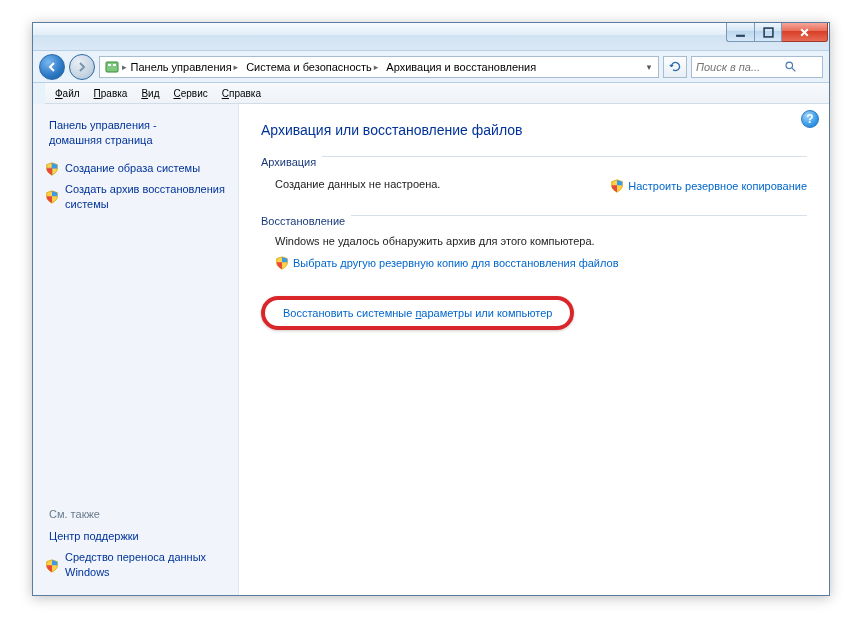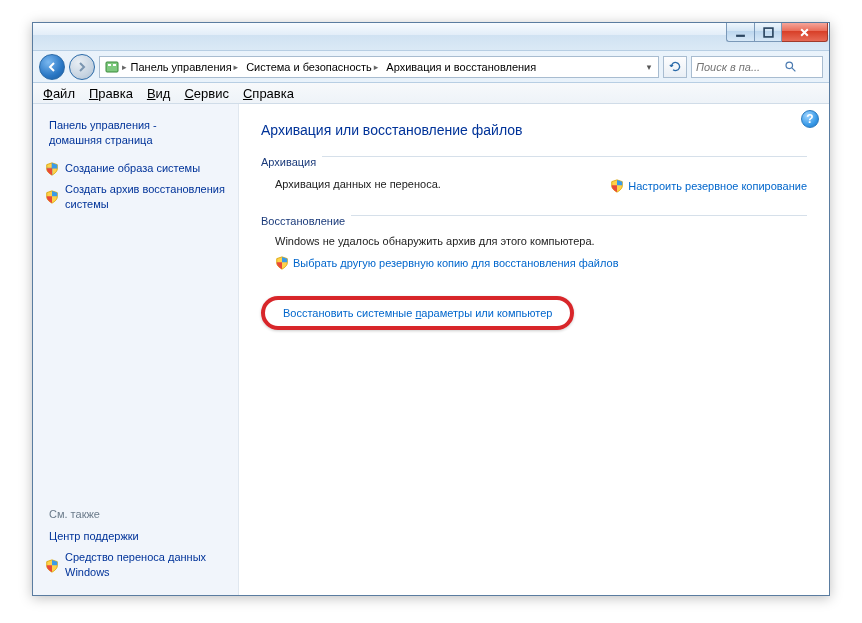"Файл" .menu-bar { font-size: 13px -> 10px; margin-left: none -> 12px }
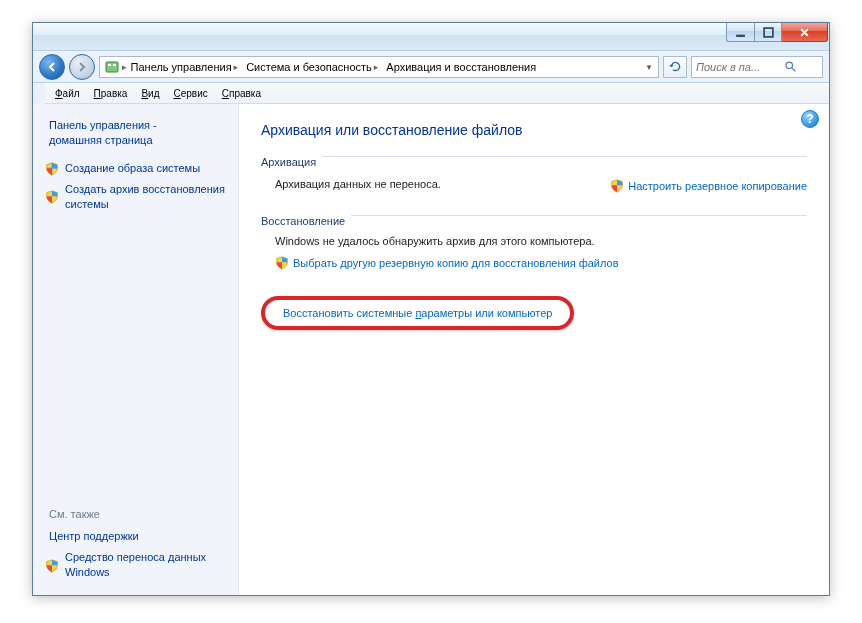"Архивация данных не переноса." span.plain { text: Архивация данных не переноса -> Создание данных не настроена }
